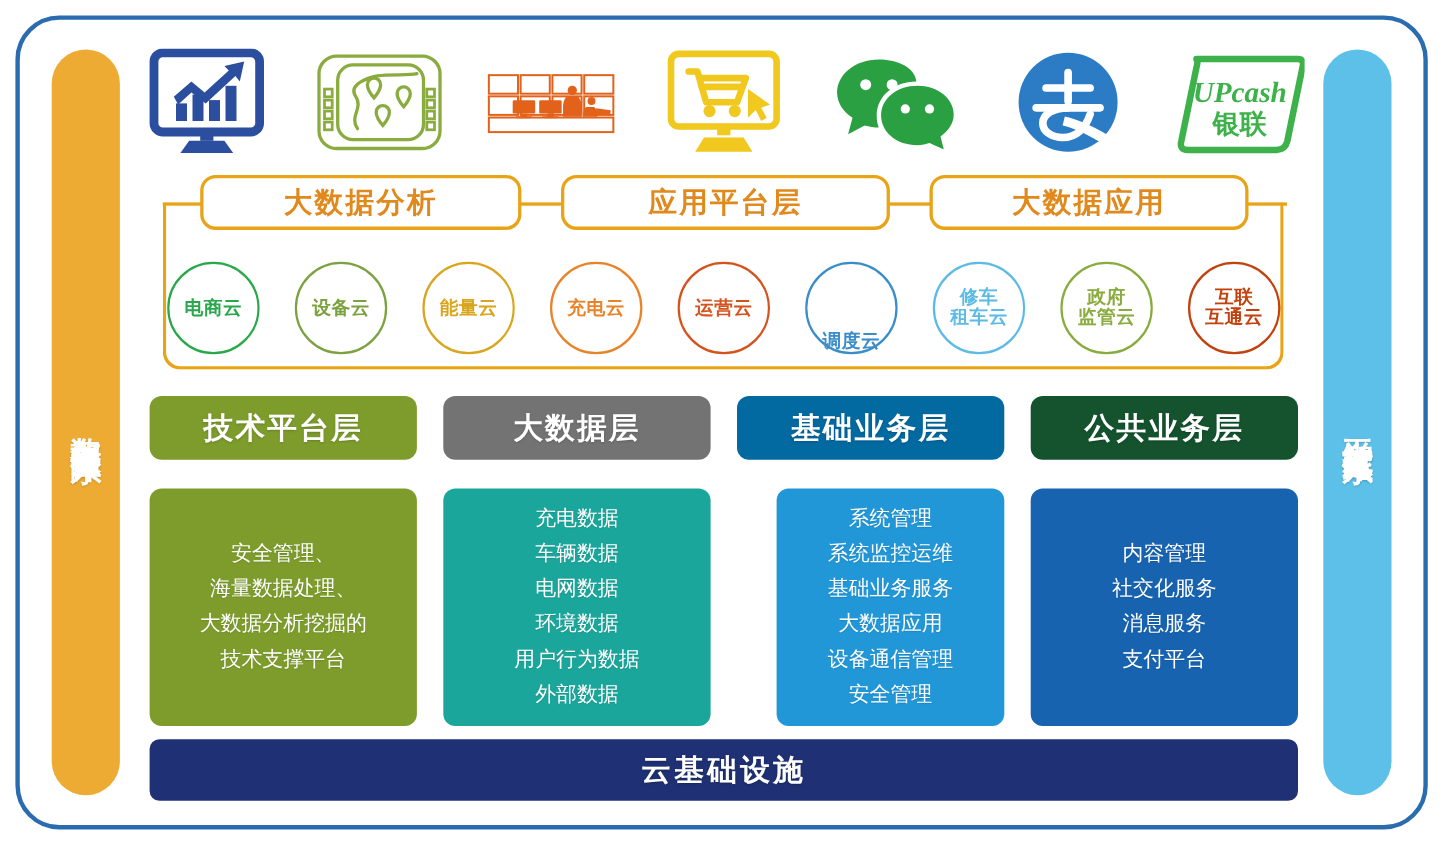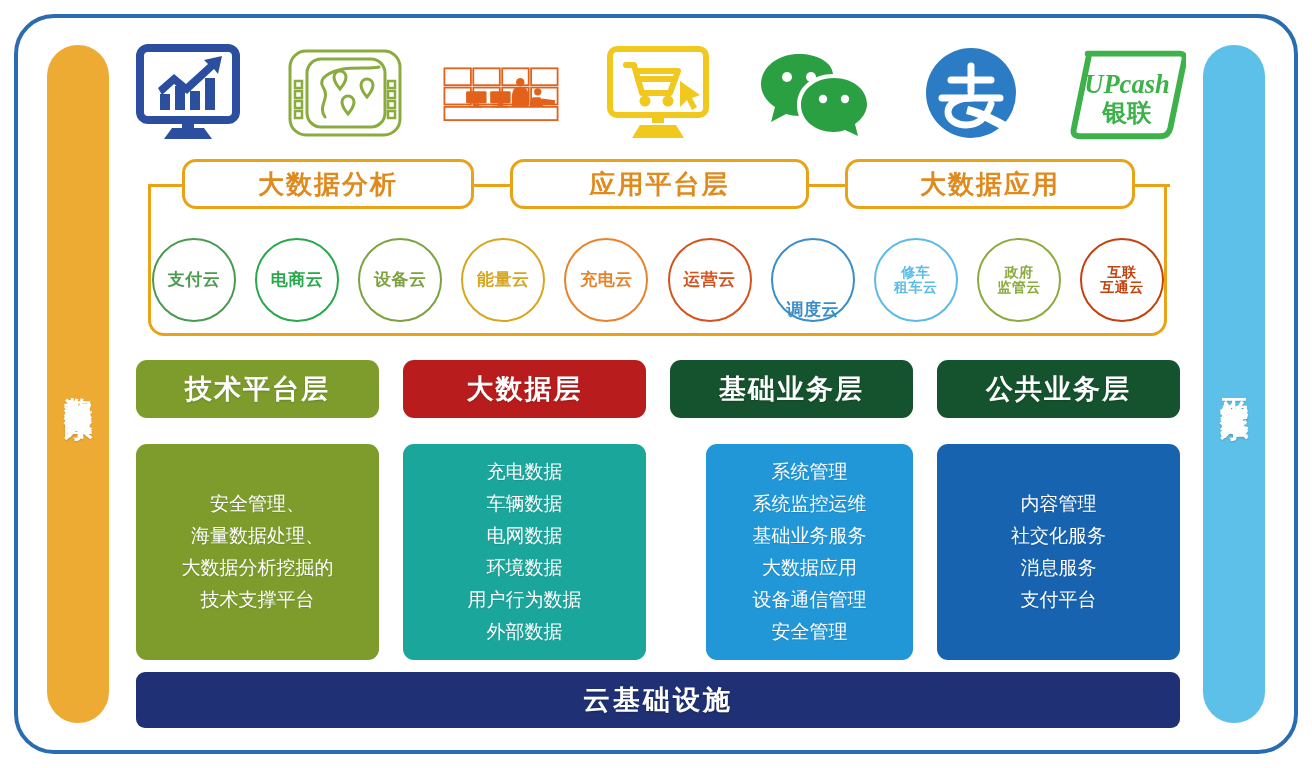"支付云" div.cloud { html: <div> <span>支付云</span> </div> -> none }
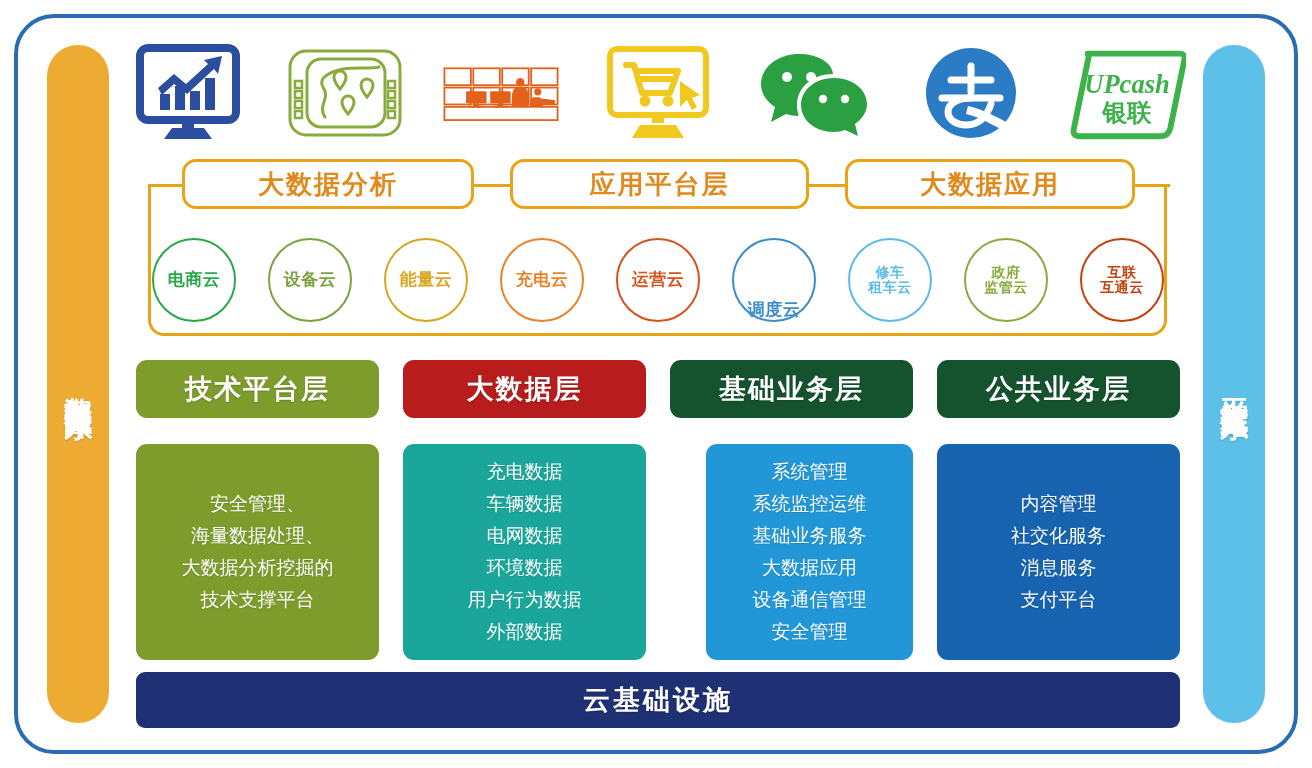"修车" .cloud.two-line { font-size: 14px -> 17px }
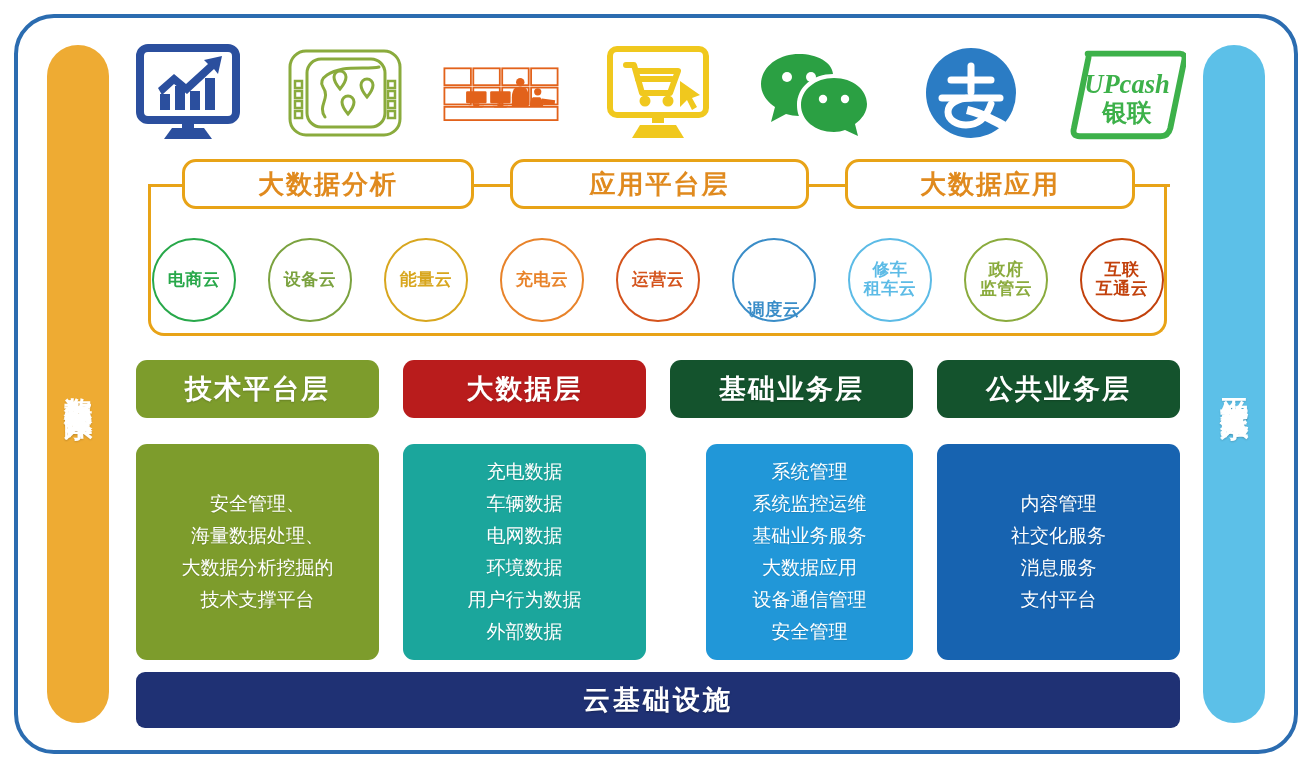"大数据层" div.layer-head { background: #b91c1c -> #737373 }
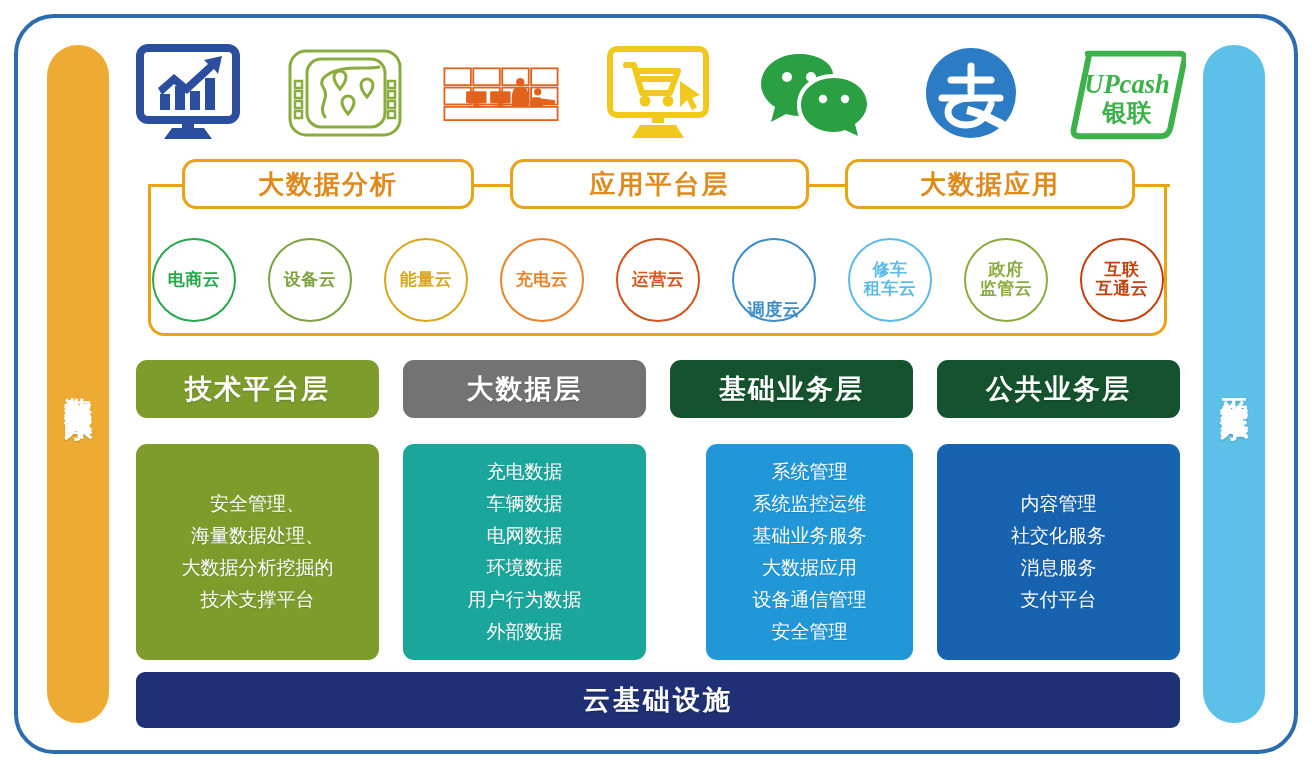"基础业务层" div.layer-head { background: #14532d -> #0369a1 }
